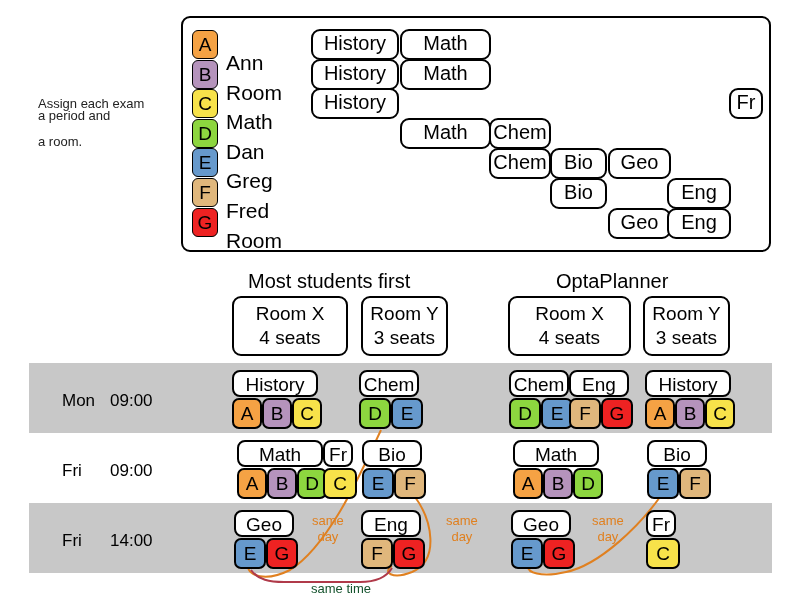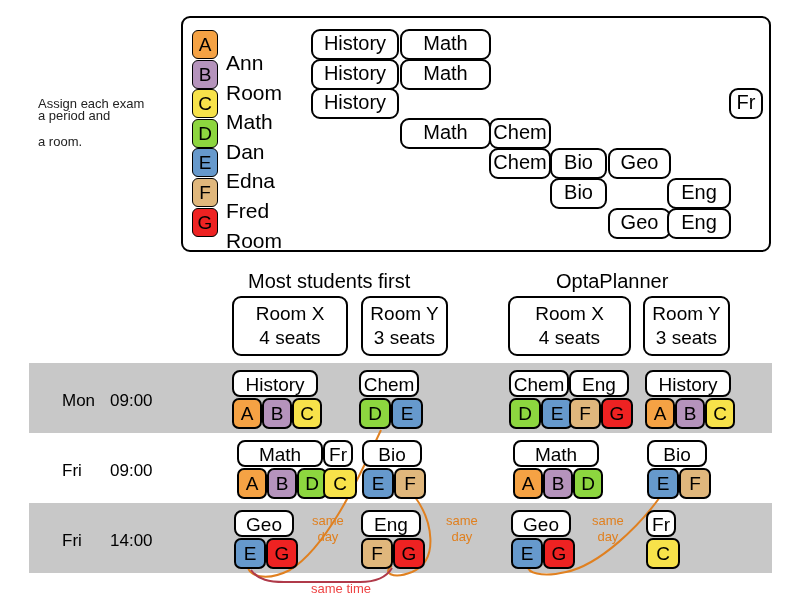"Edna" div.student-name { text: Edna -> Greg }
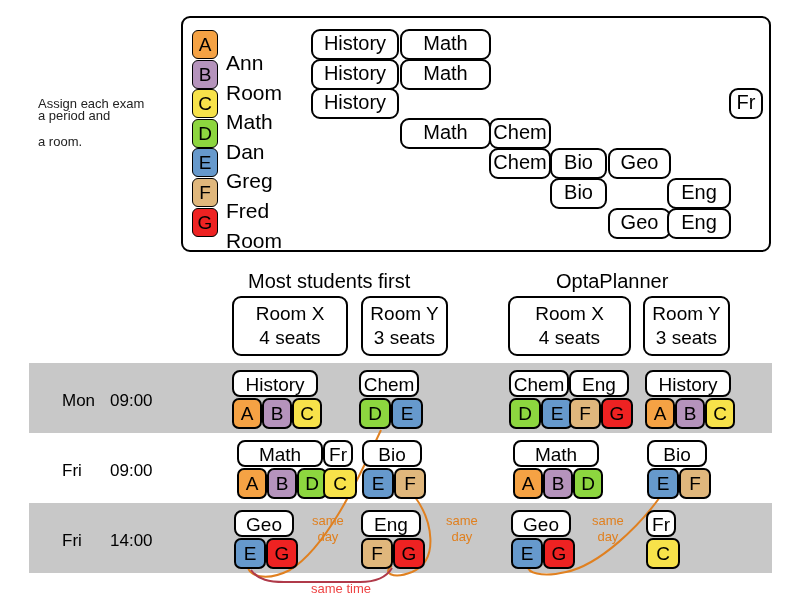"same time" div.constraint-label { color: #ef4444 -> #14532d }
